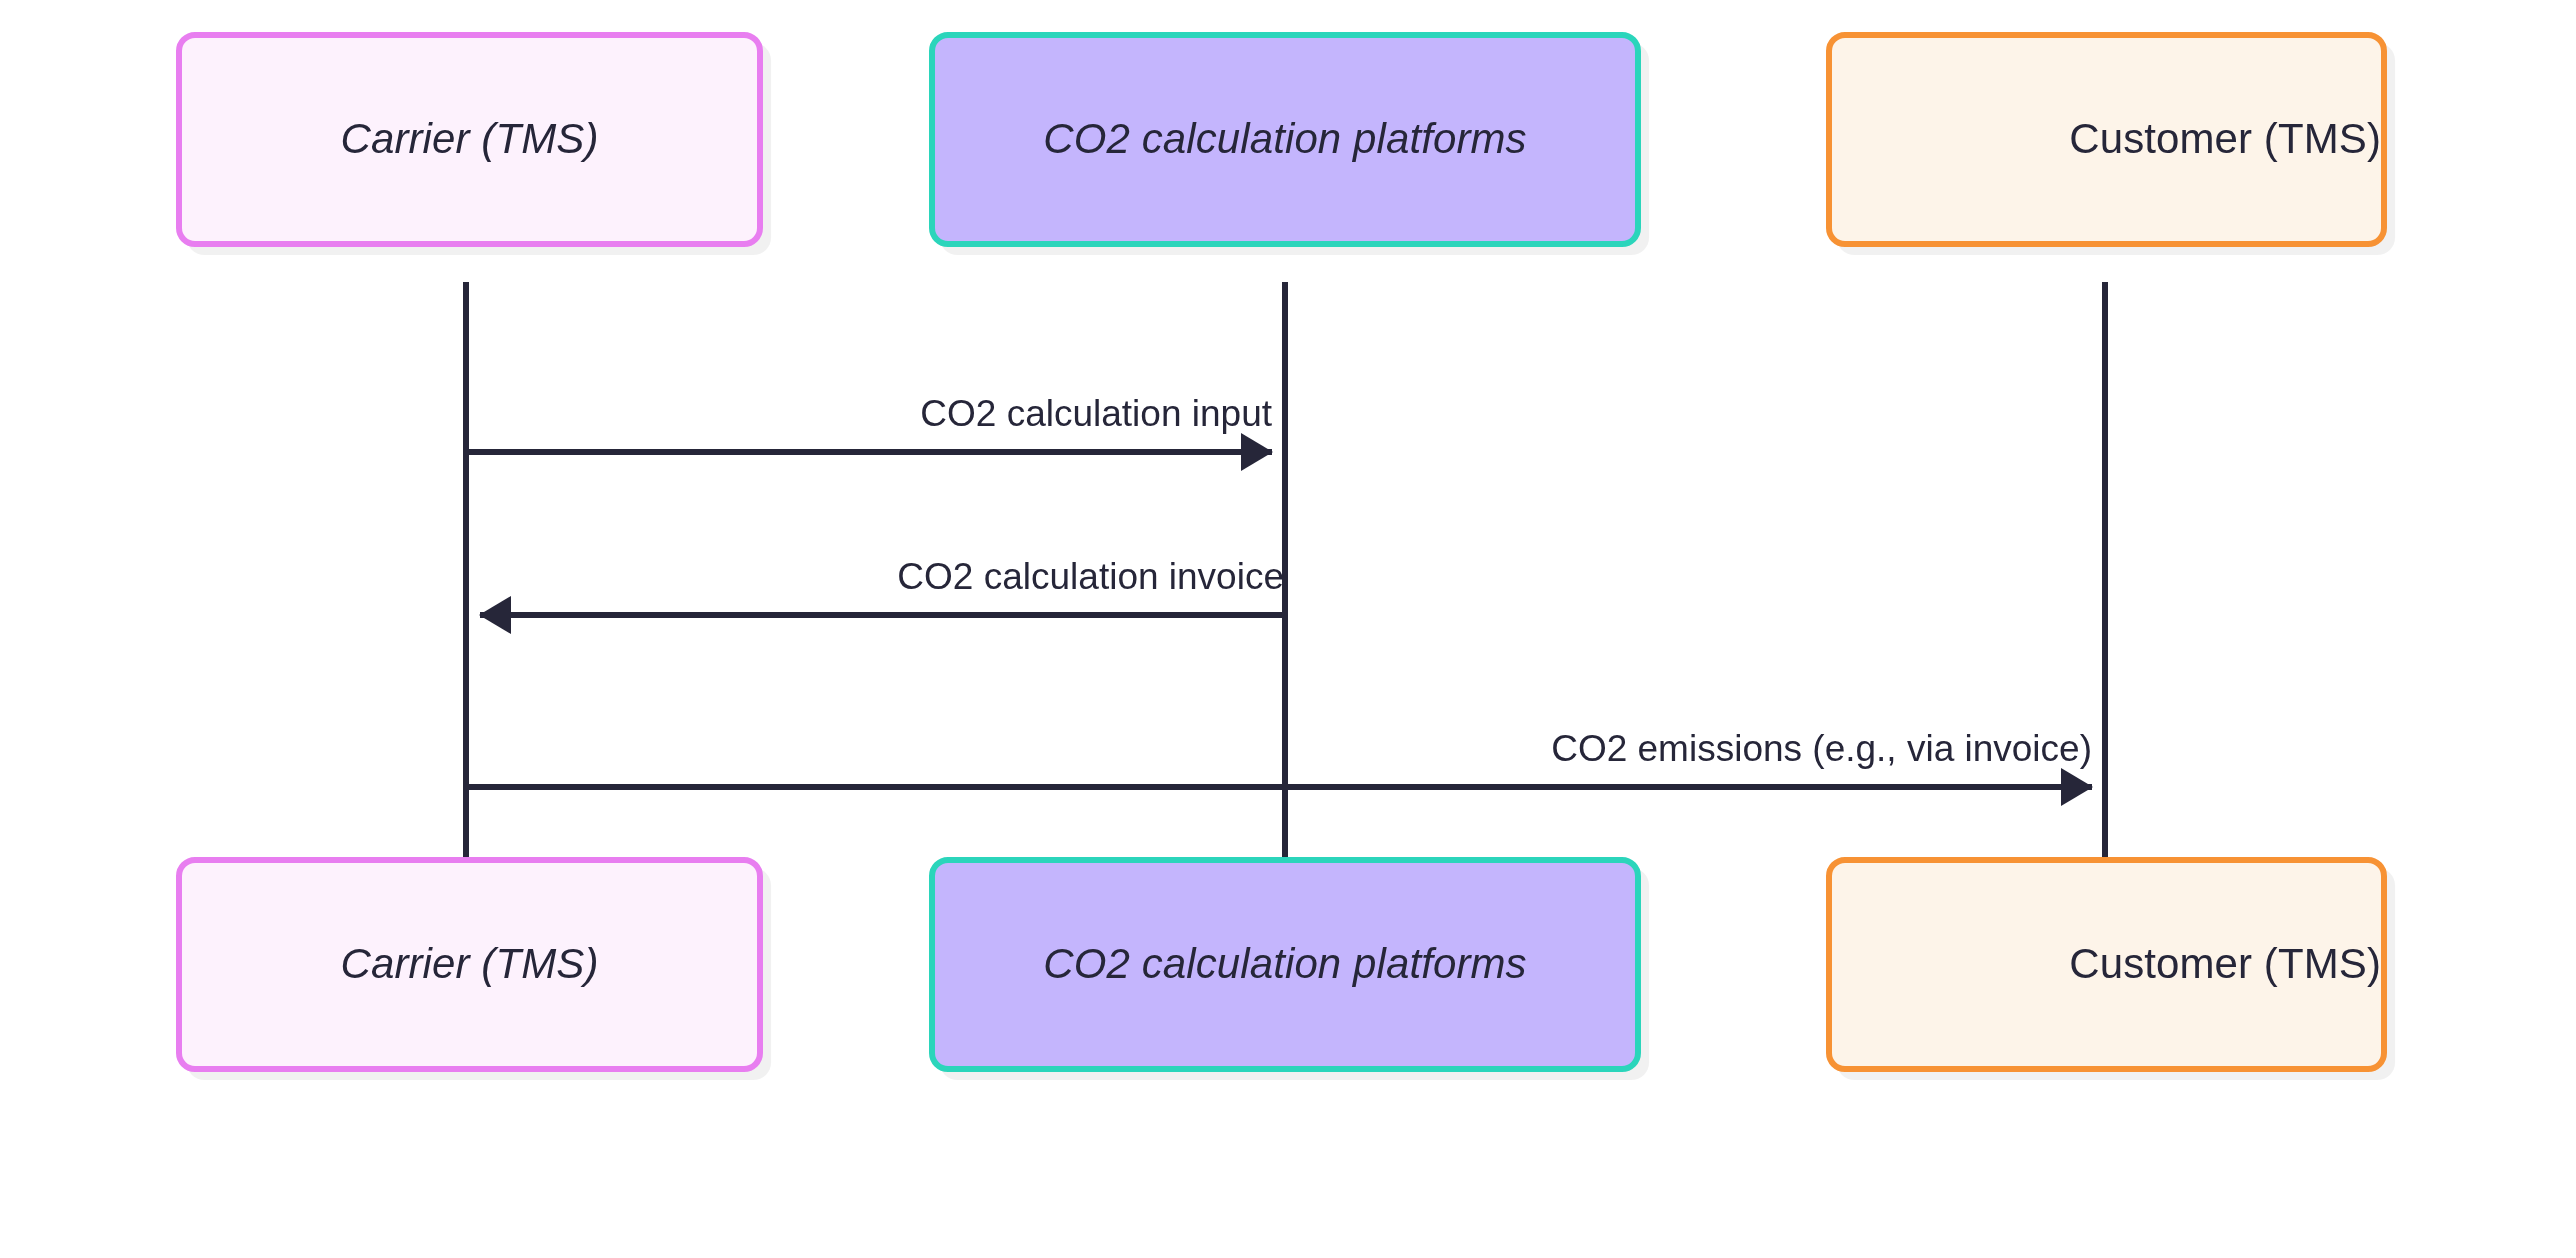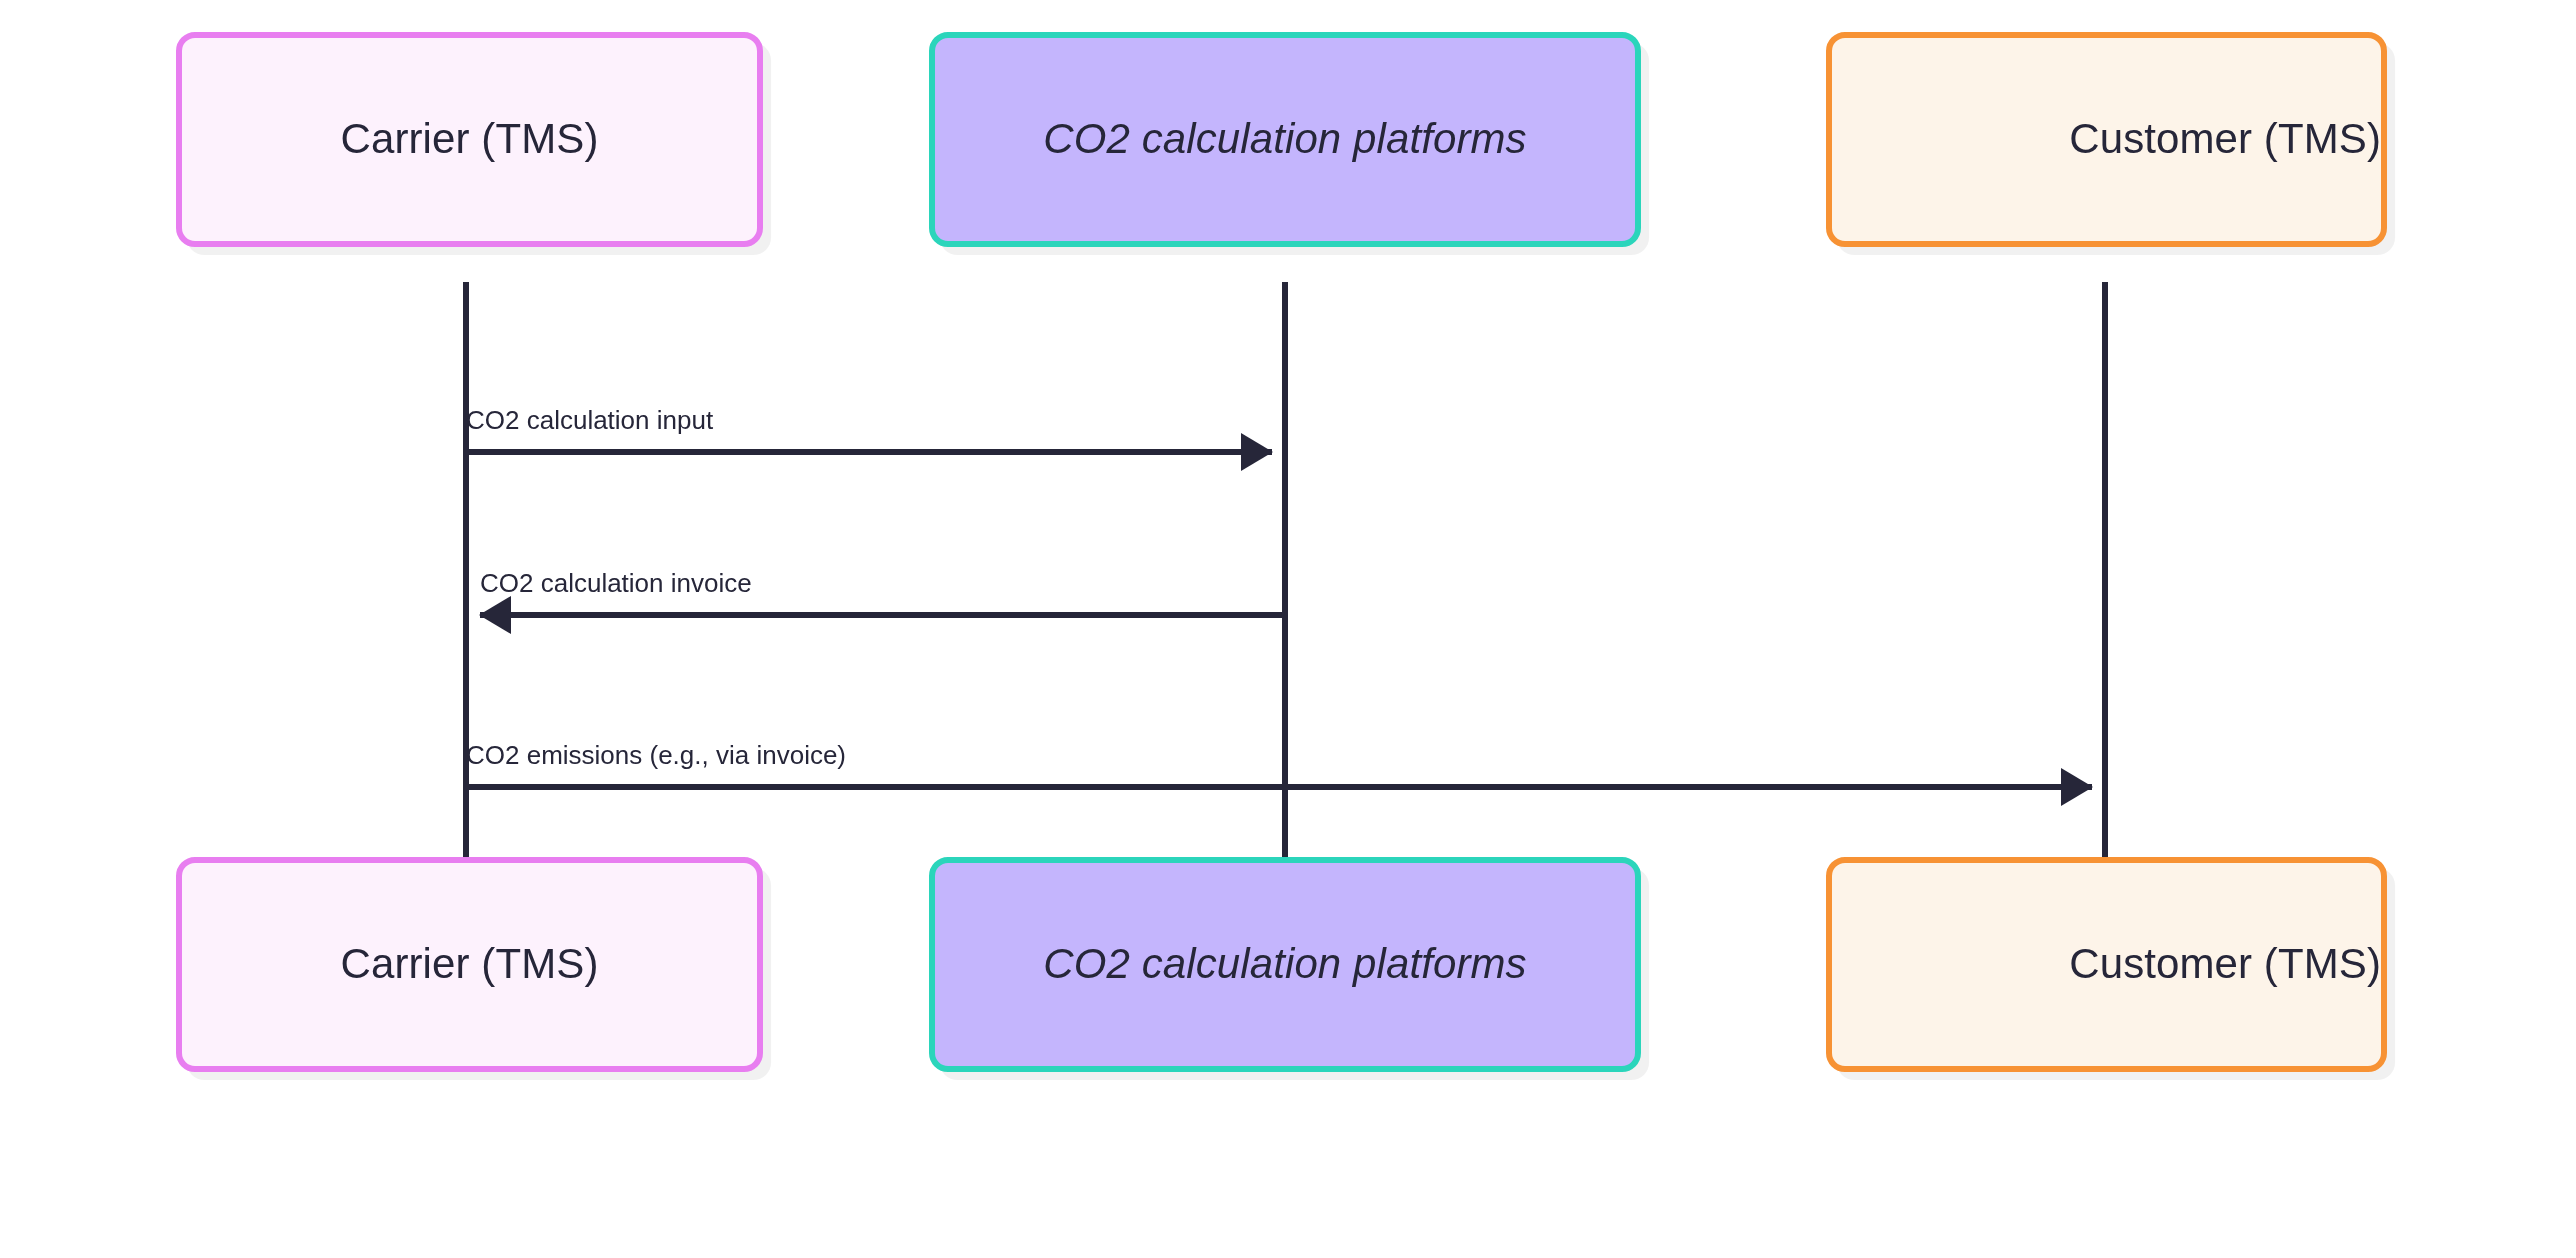"Carrier (TMS)" .theme-carrier { font-style: none -> italic }
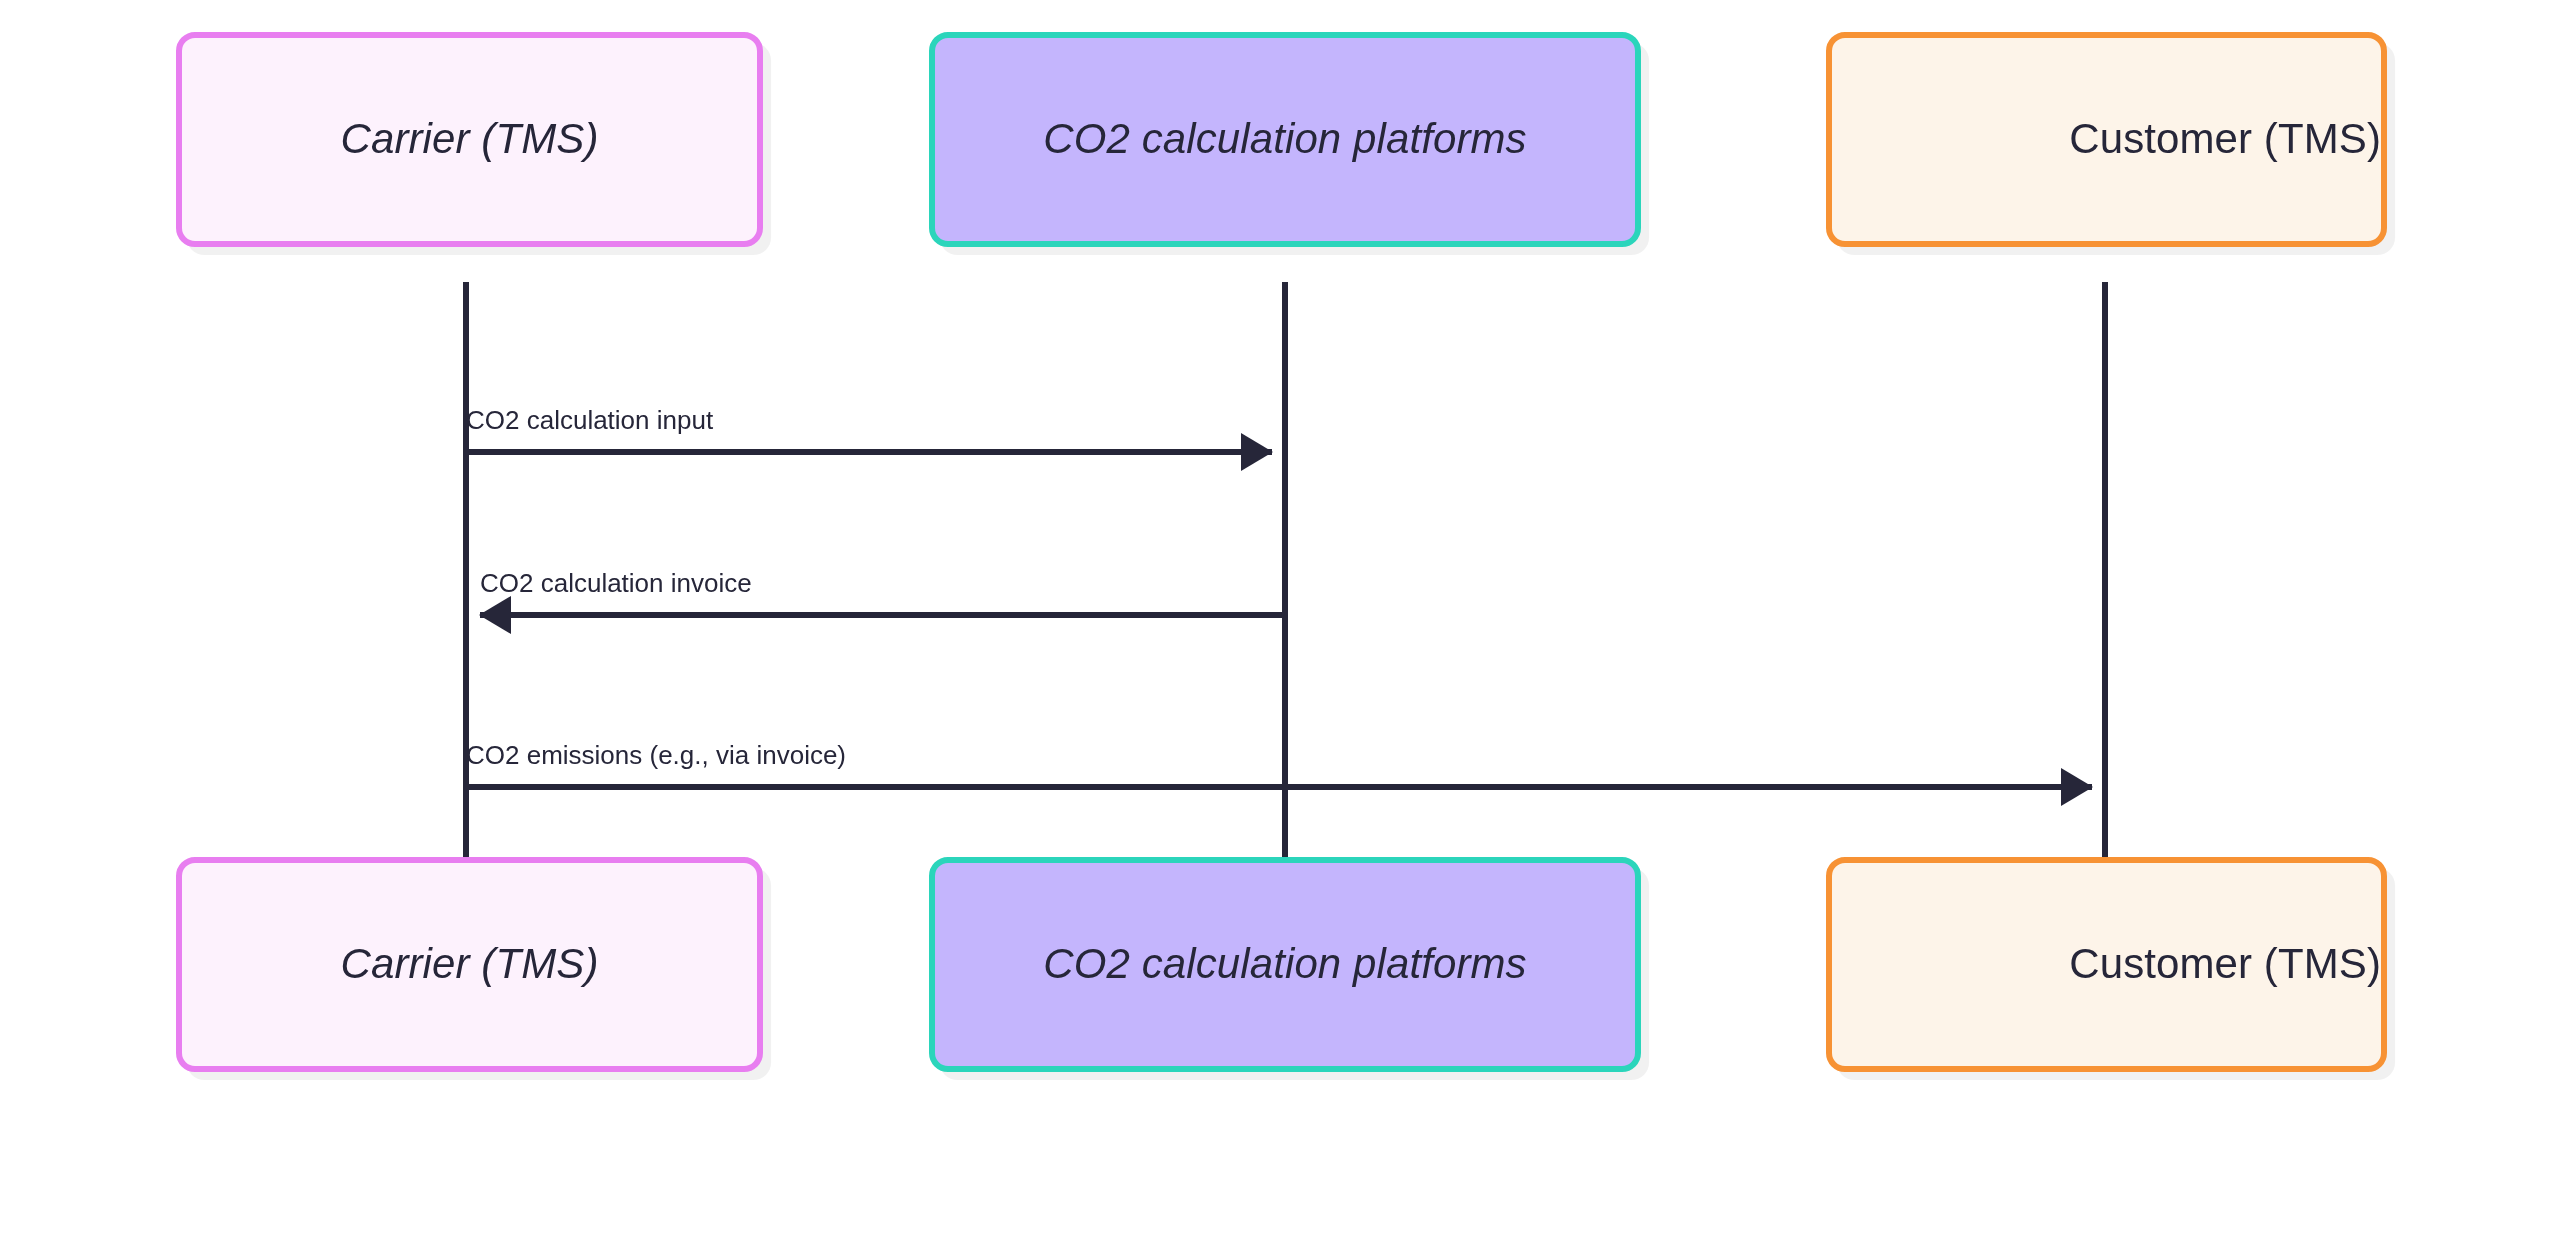"CO2 calculation input" .message .msg-label { font-size: 26px -> 37px; text-align: left -> right }
